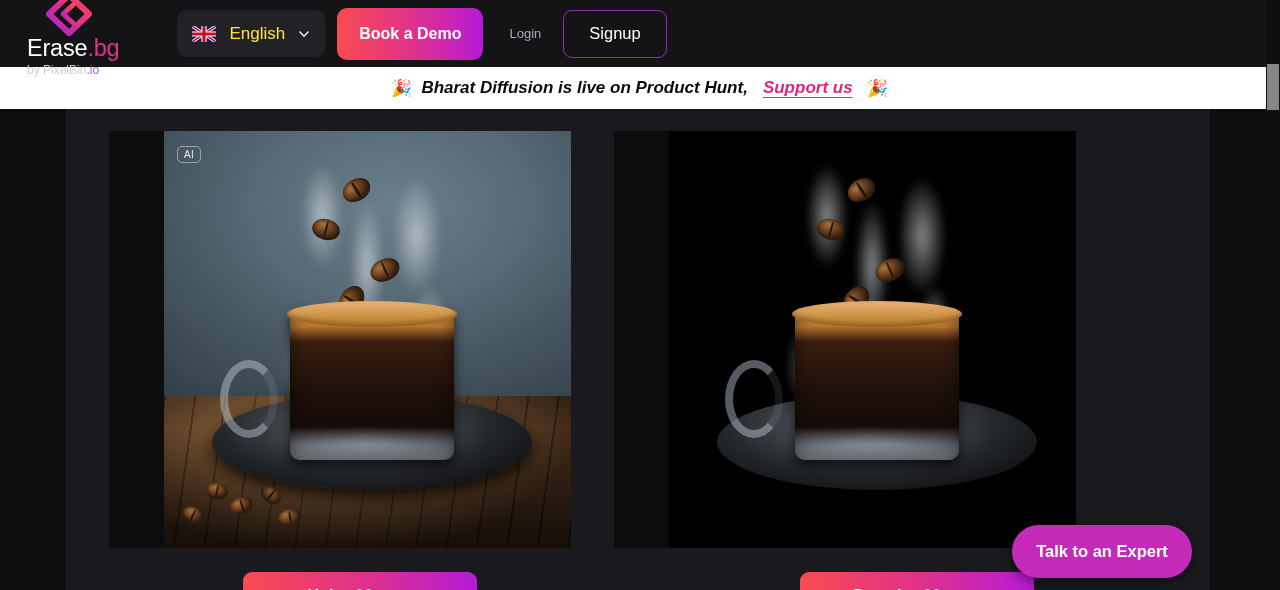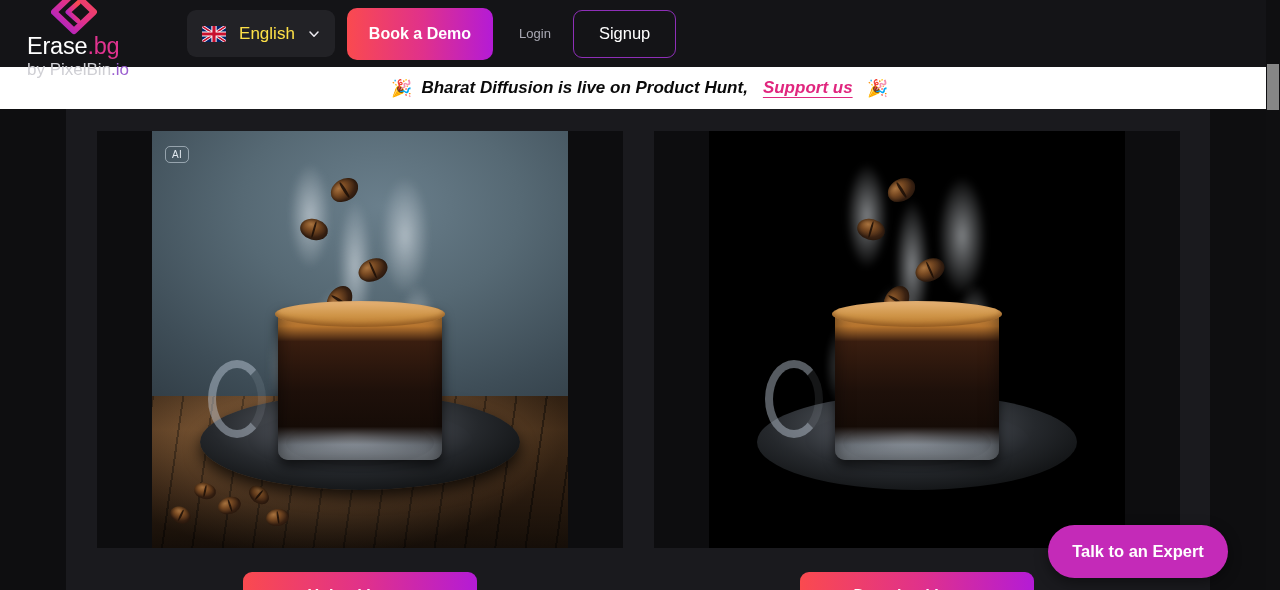"by PixelBin.io" .brand-sub { font-size: 17px -> 12px }
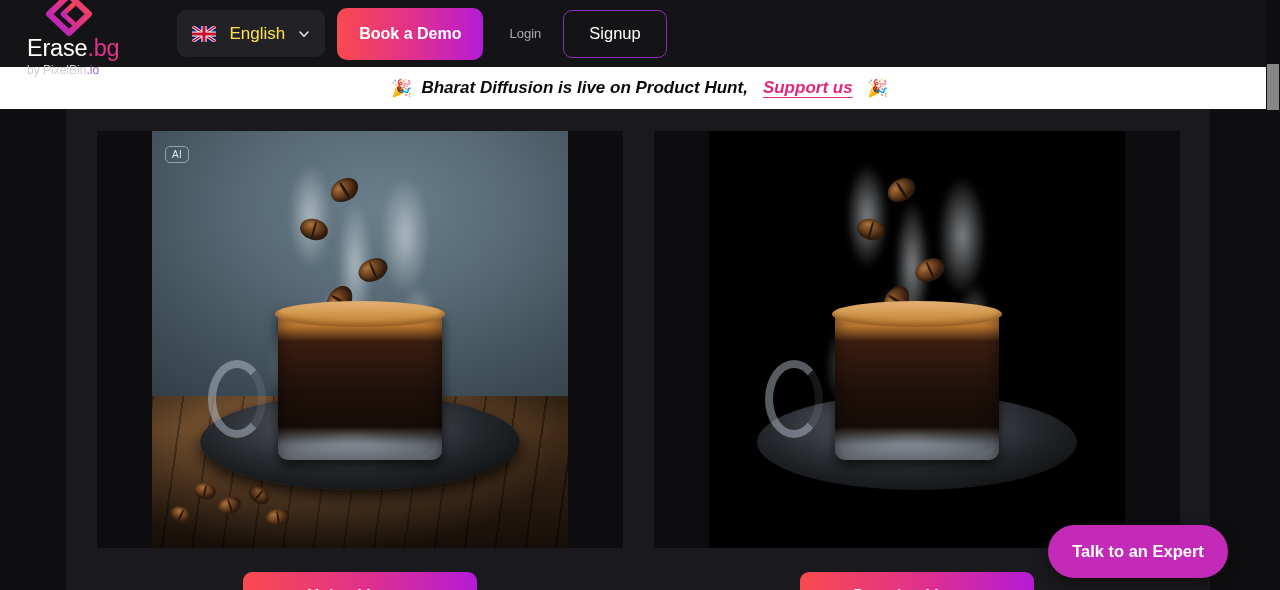"AI" .card { margin-left: none -> 12px; width: 526px -> 462px }
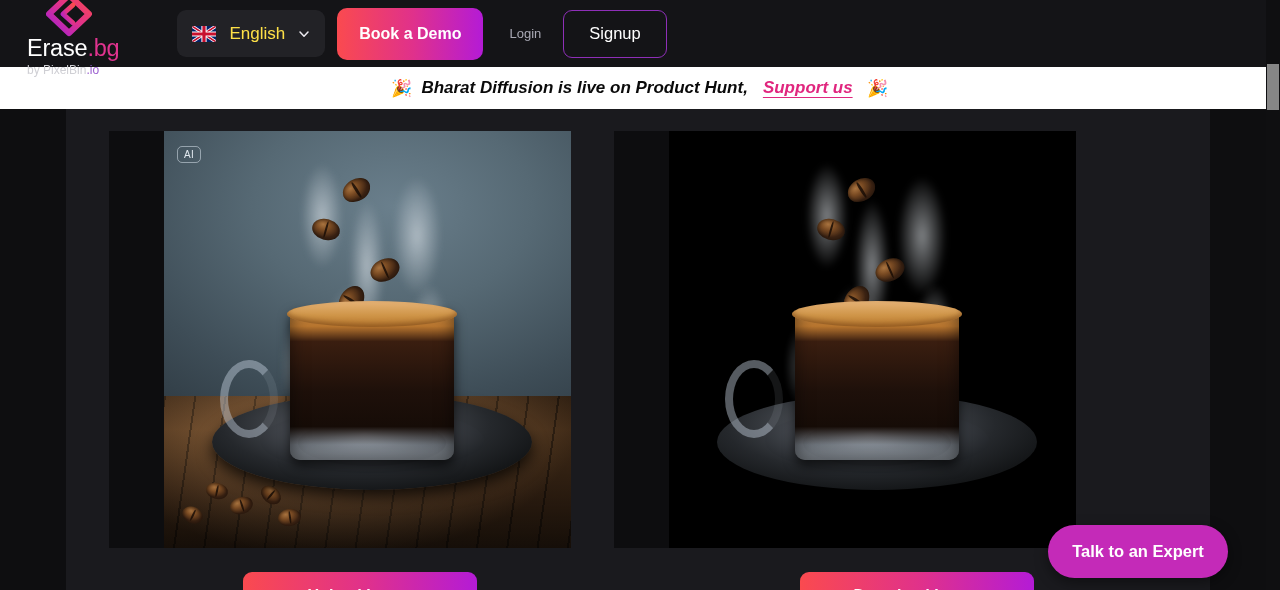"Talk to an Expert" .btn-expert { left: 1048px -> 1012px }
